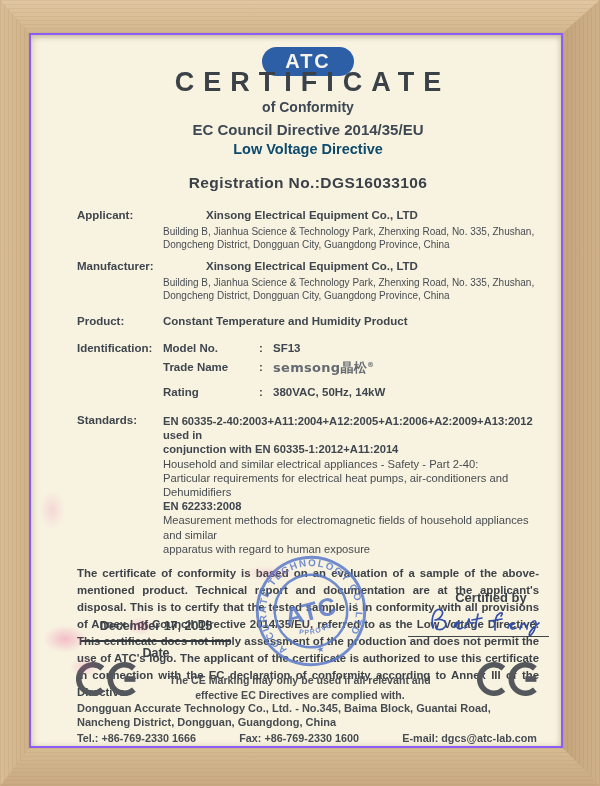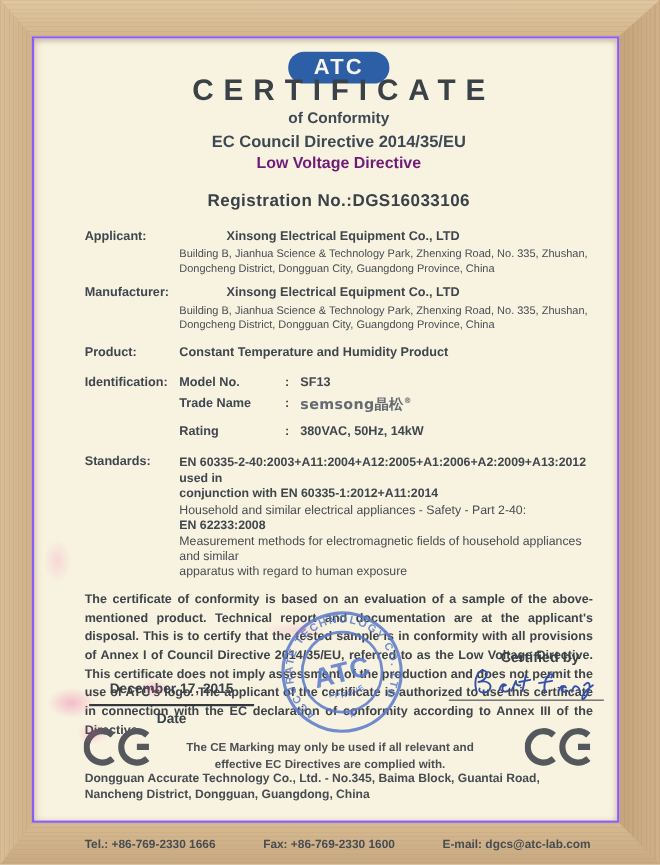"Low Voltage Directive" .sub3 { color: #701a75 -> #0c4a6e }
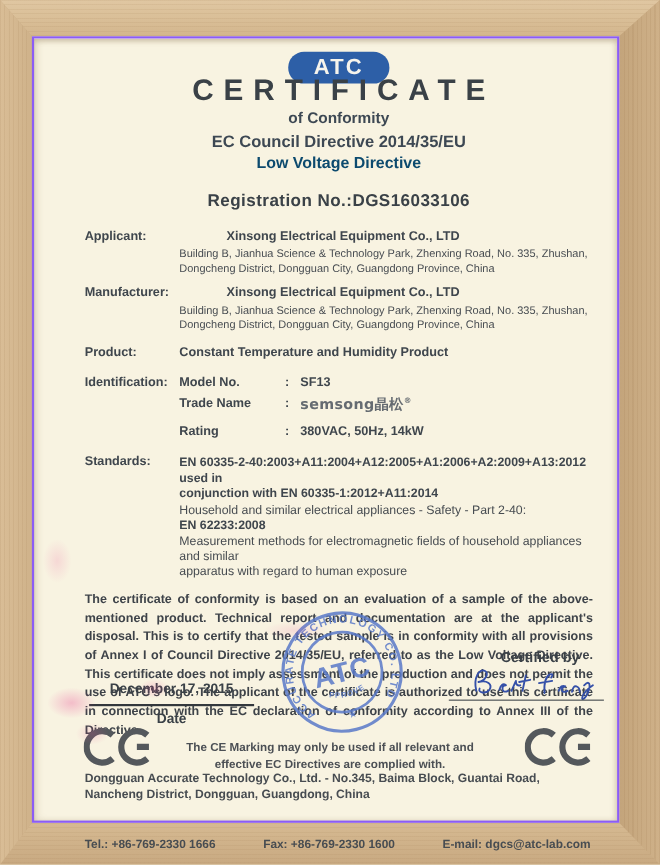"Particular requirements for electrical" div.r { html: none -> <div>Particular requirements for electrical heat pumps, air-conditioners and Dehumidifiers</div> }
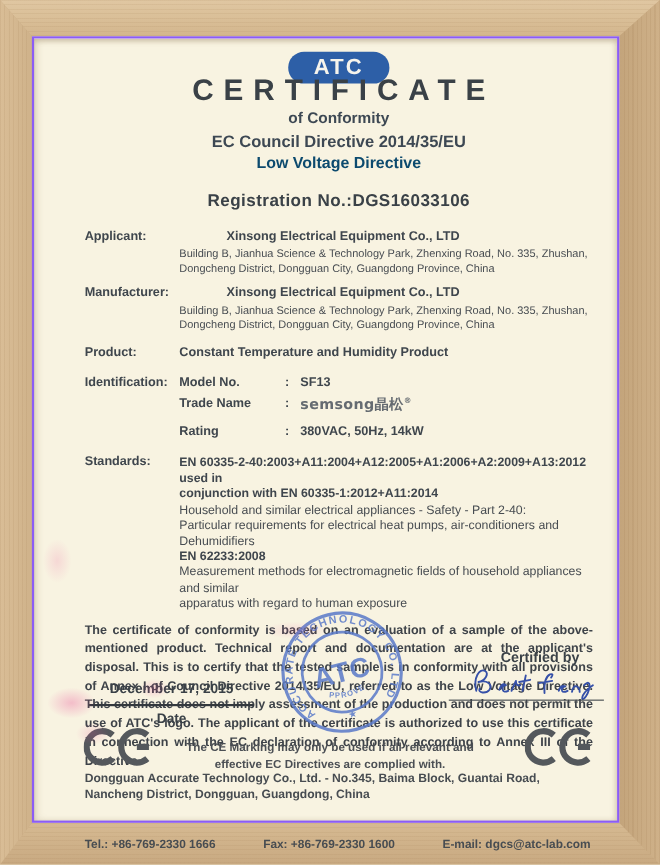"Tel.: +86-769-2330 1666" .contact { top: 727px -> 697px }
